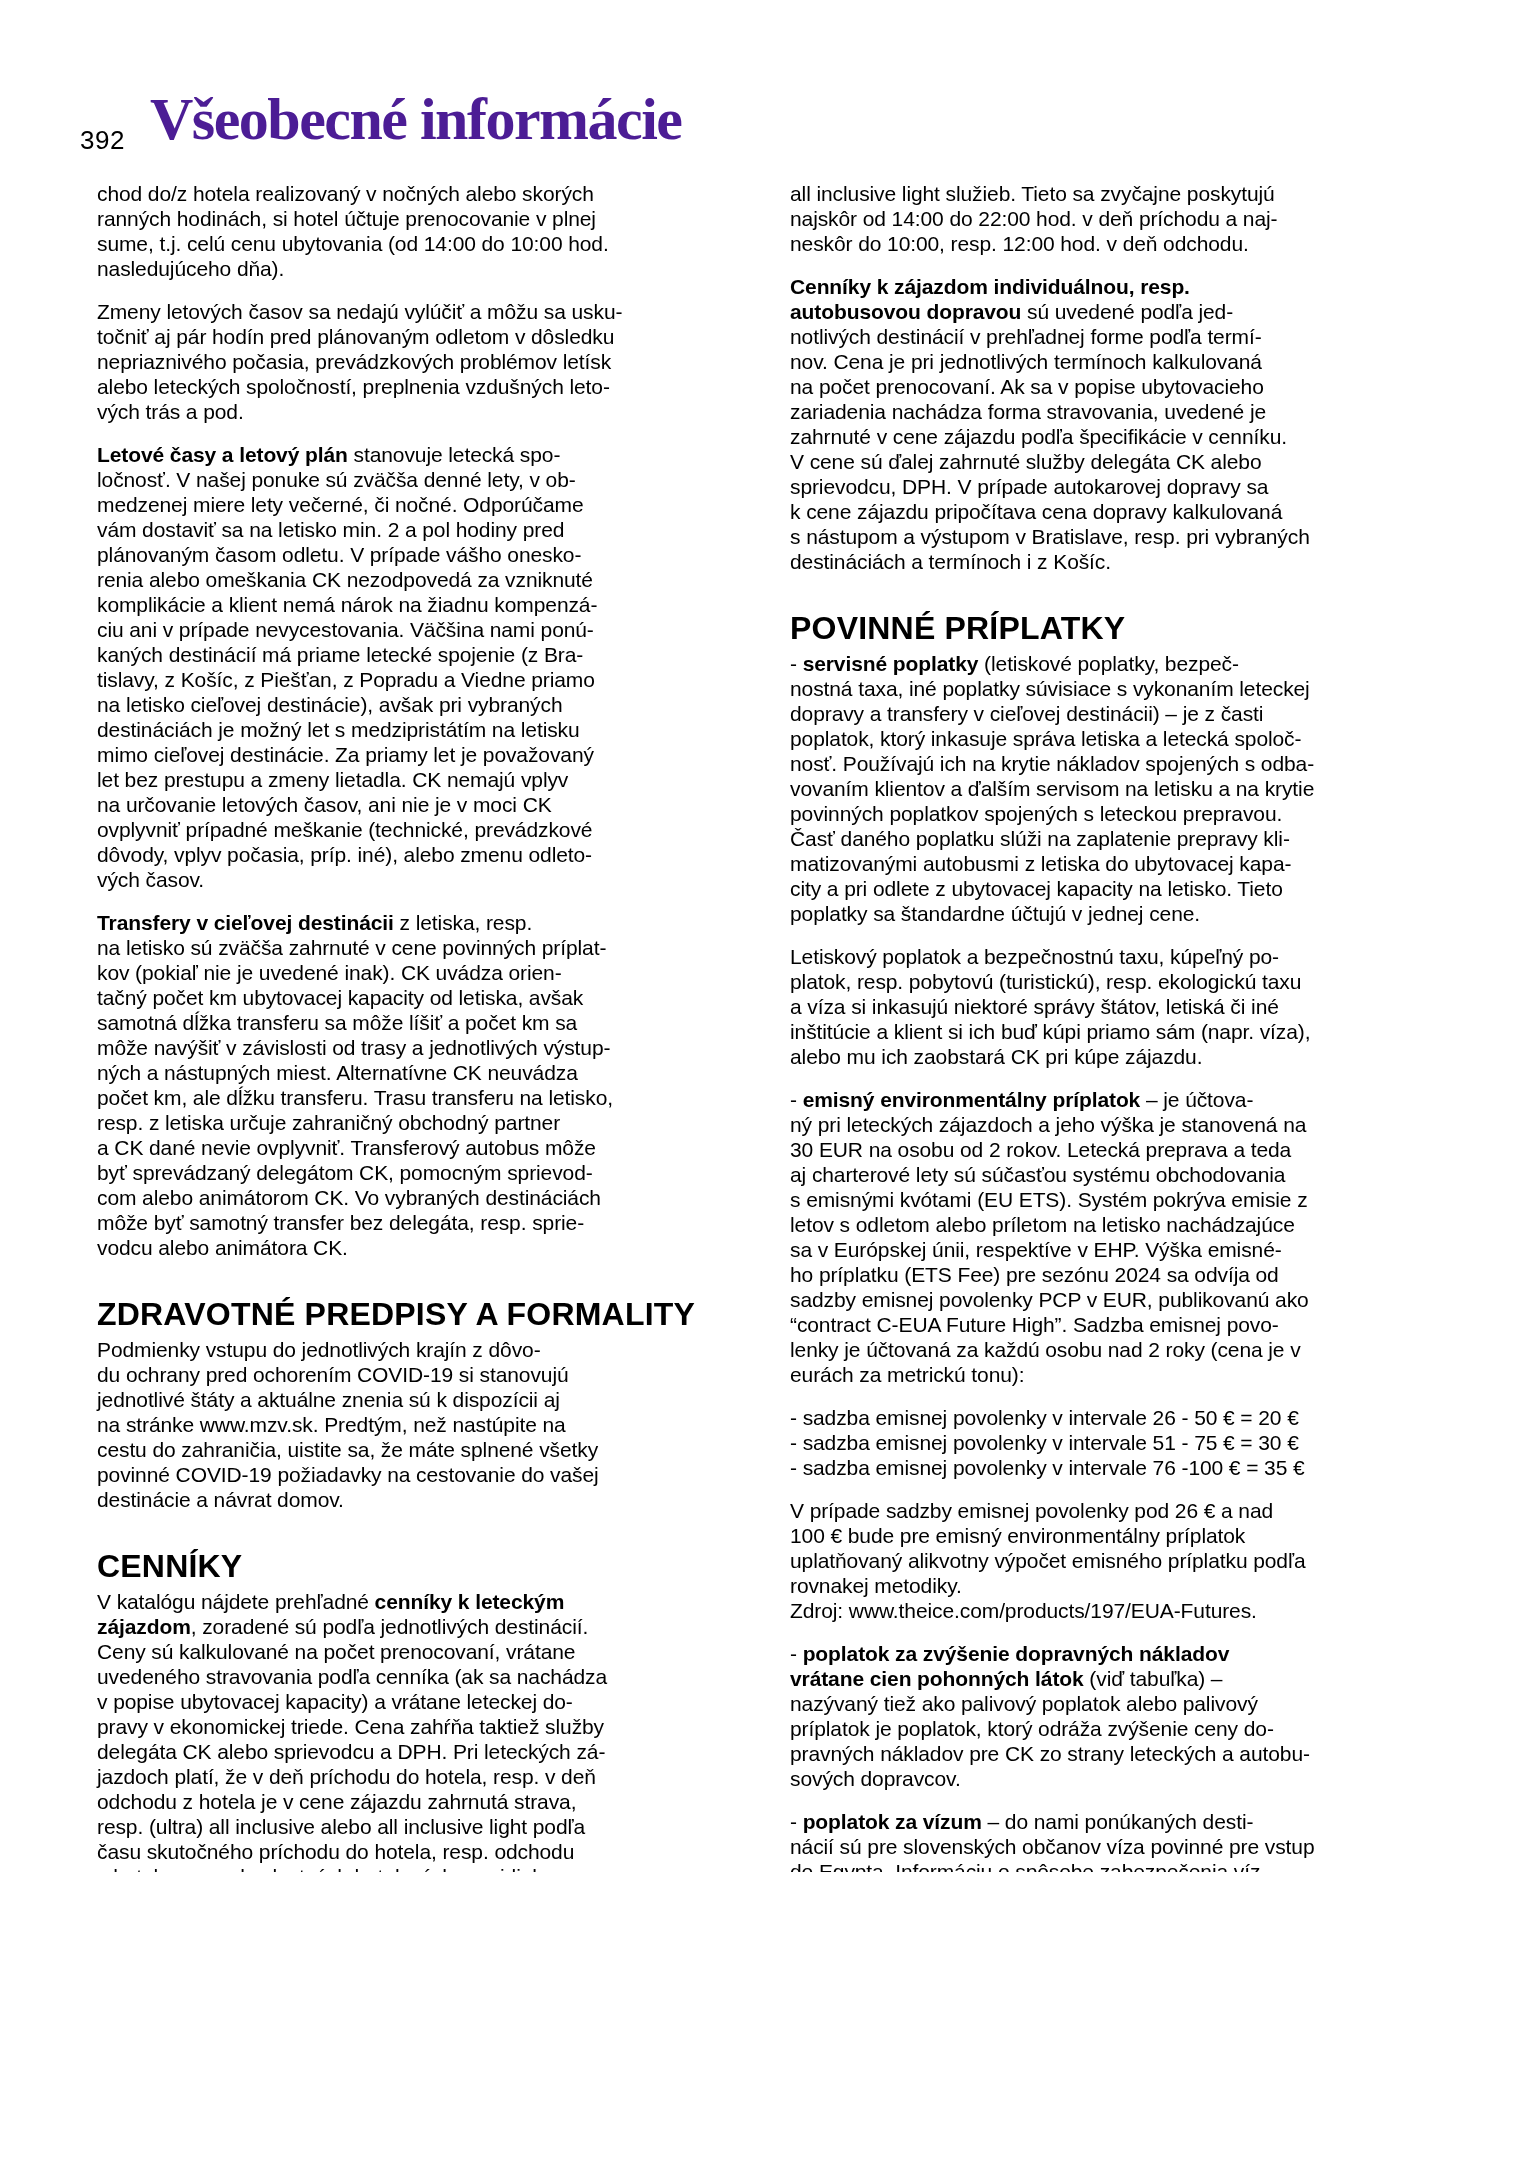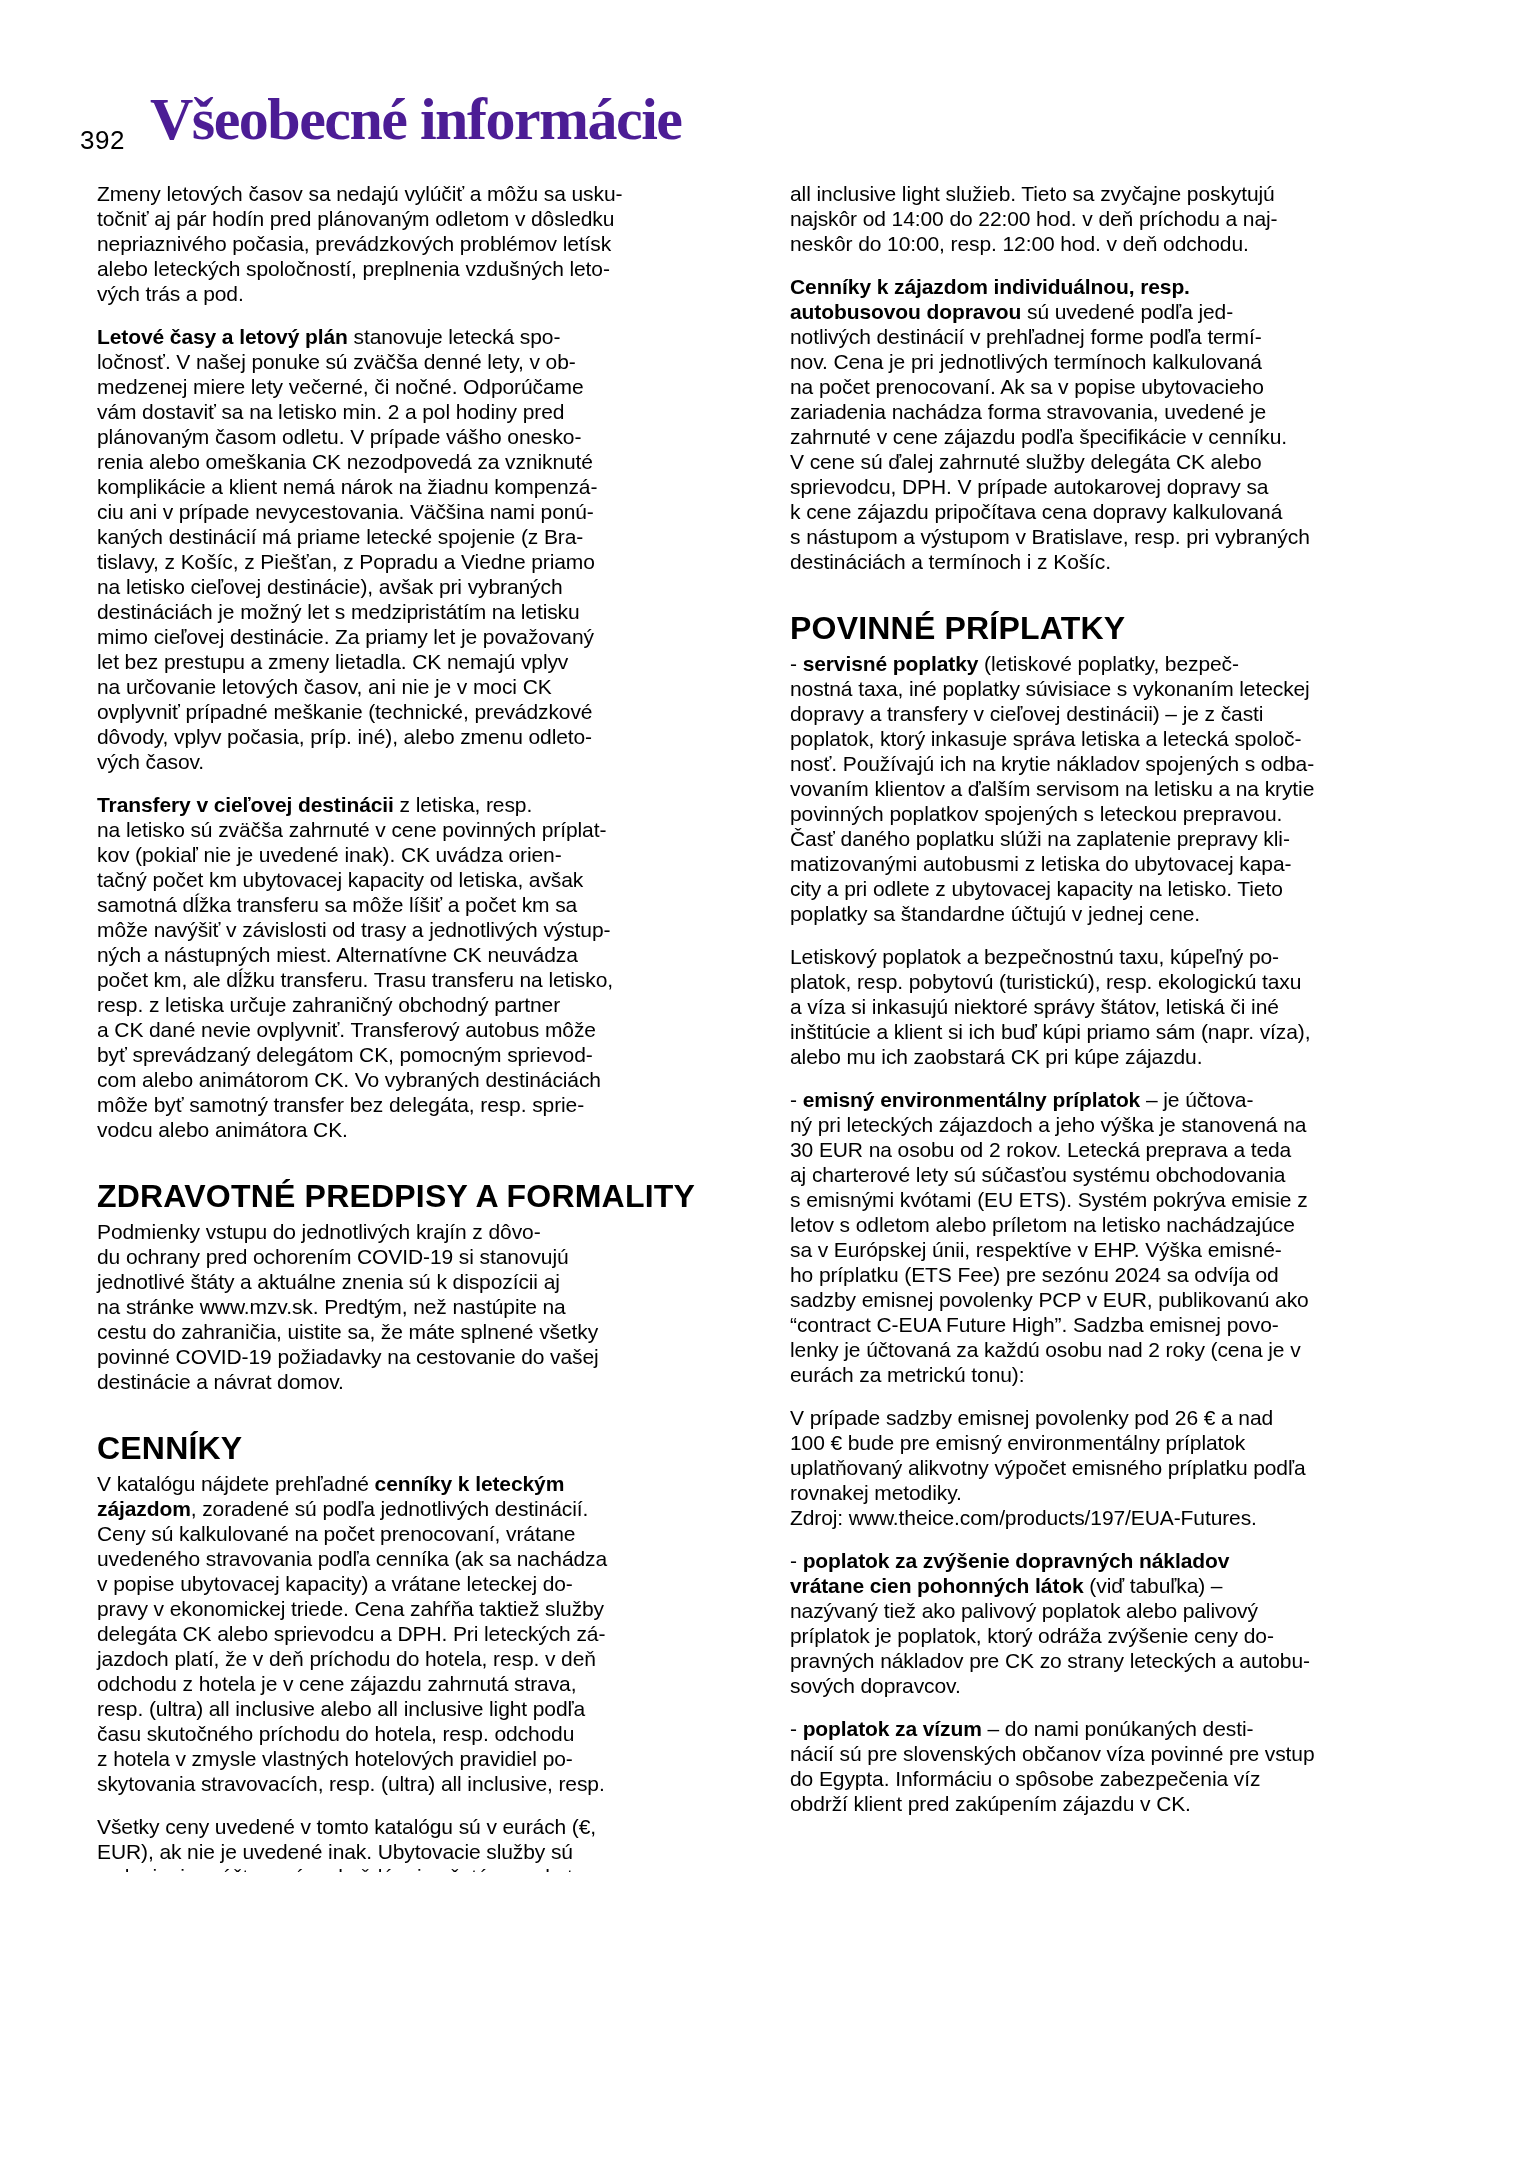"chod do/z hotela realizovaný v" p.para { html: none -> <p><span>chod do/z hotela realizovaný v nočných alebo skorých ranných hodinách, si hotel účtuje prenocovanie v plnej sume, t.j. celú cenu ubytovania (od 14:00 do 10:00 hod. nasledujúceho dňa).</span></p> }
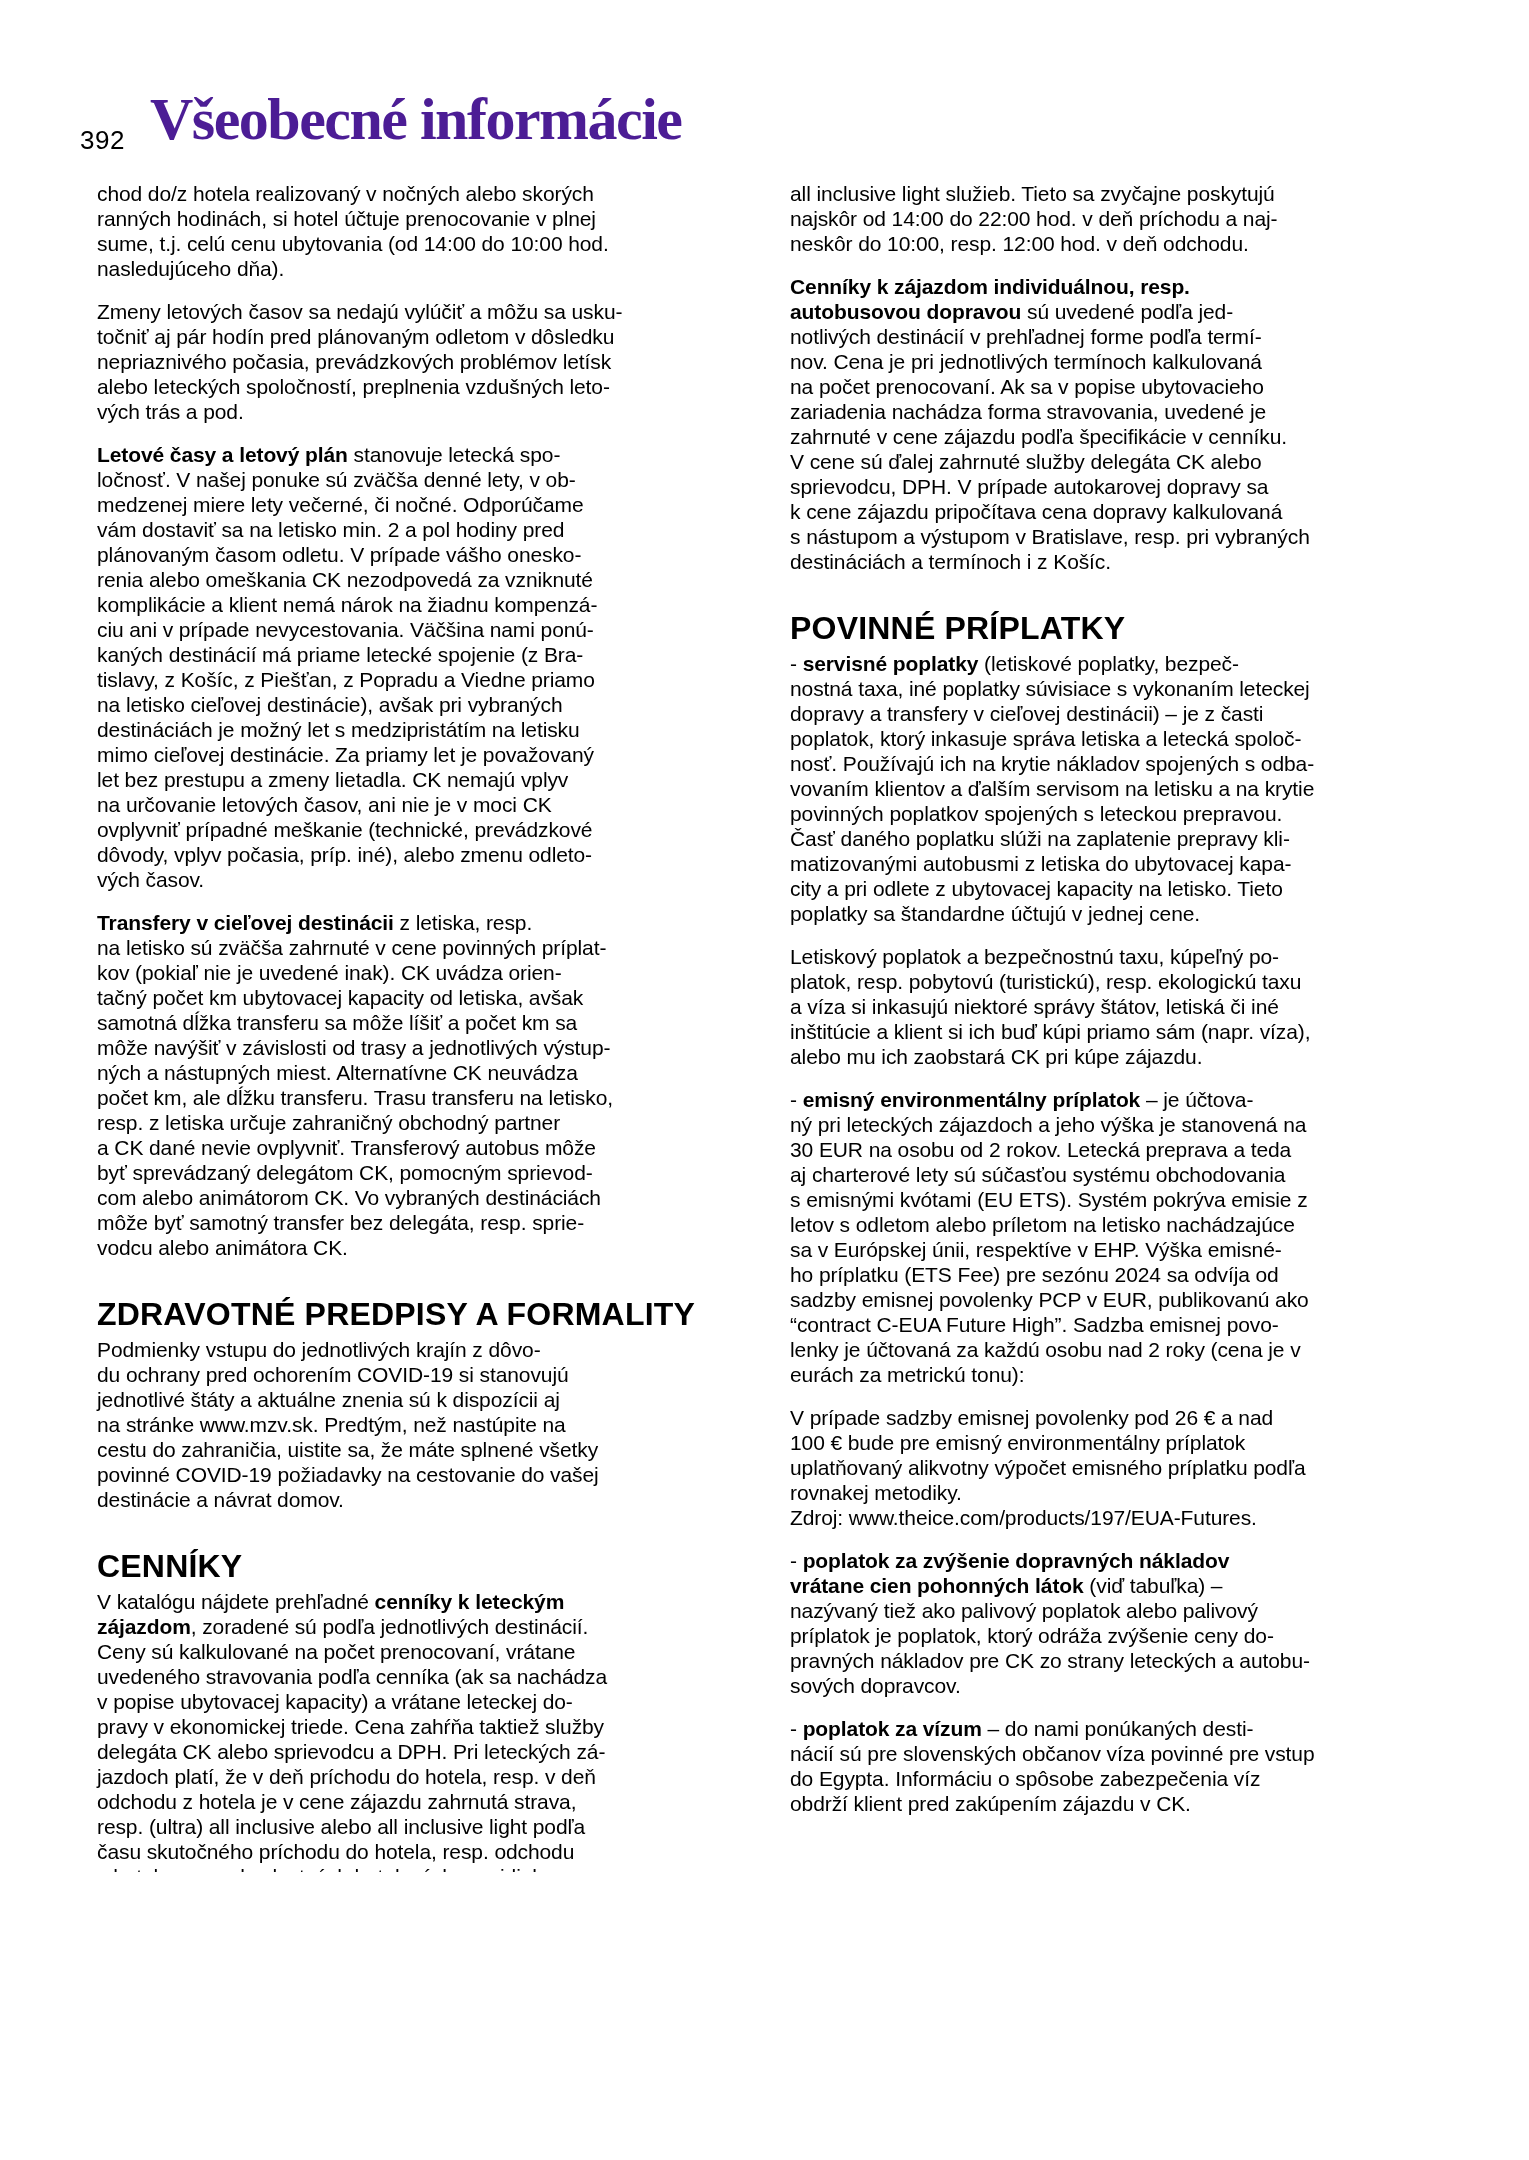"- sadzba emisnej povolenky v" p.para { html: none -> <p><span>- sadzba emisnej povolenky v intervale 26 - 50 € = 20 € - sadzba emisnej povolenky v intervale 51 - 75 € = 30 € - sadzba emisnej povolenky v intervale 76 -100 € = 35 €</span></p> }
